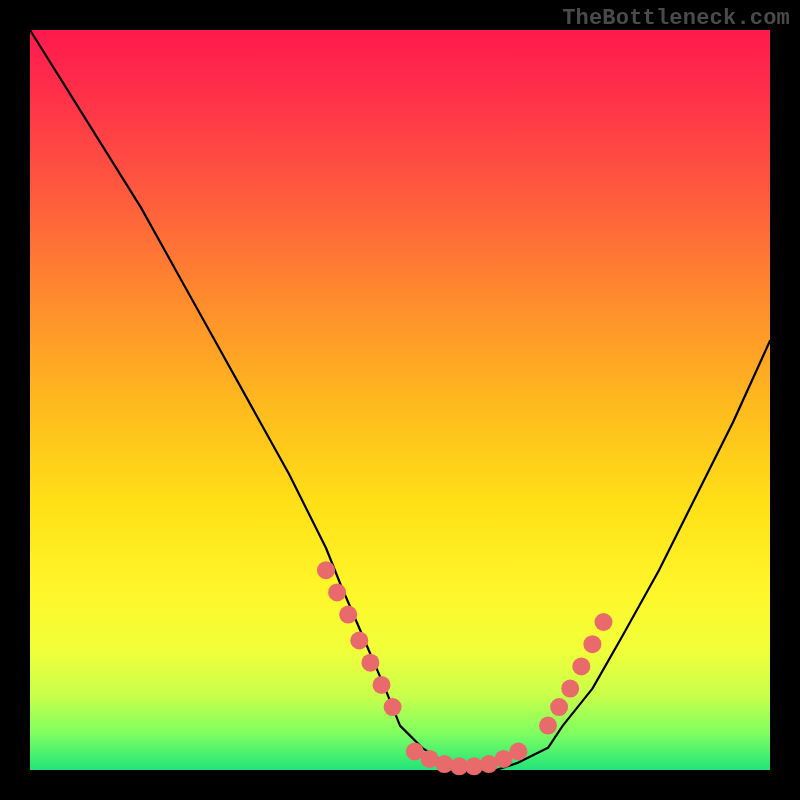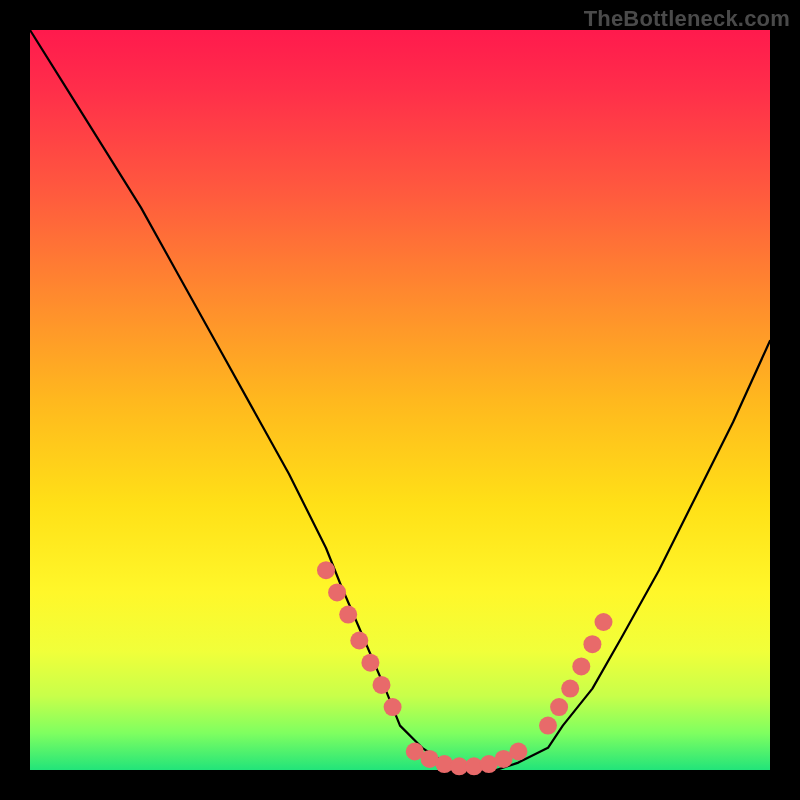"TheBottleneck.com" .frame { font-family: none -> Liberation Mono, monospace }
